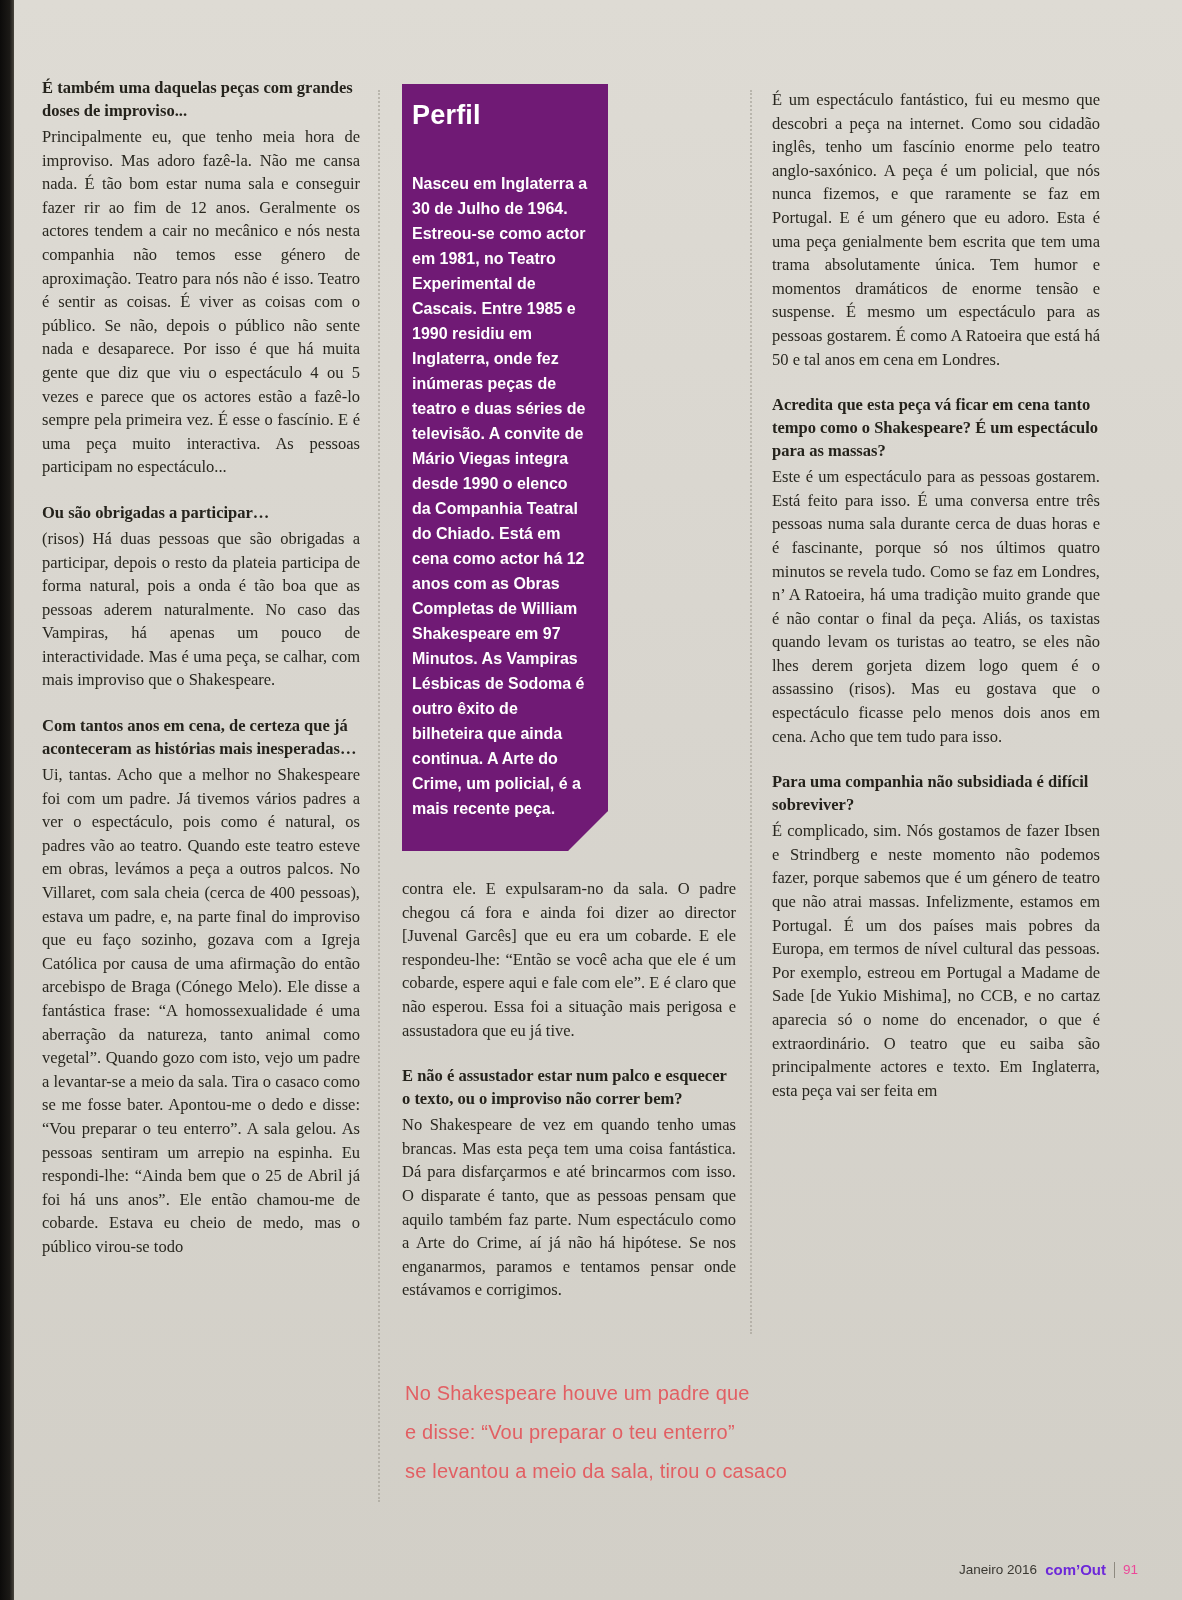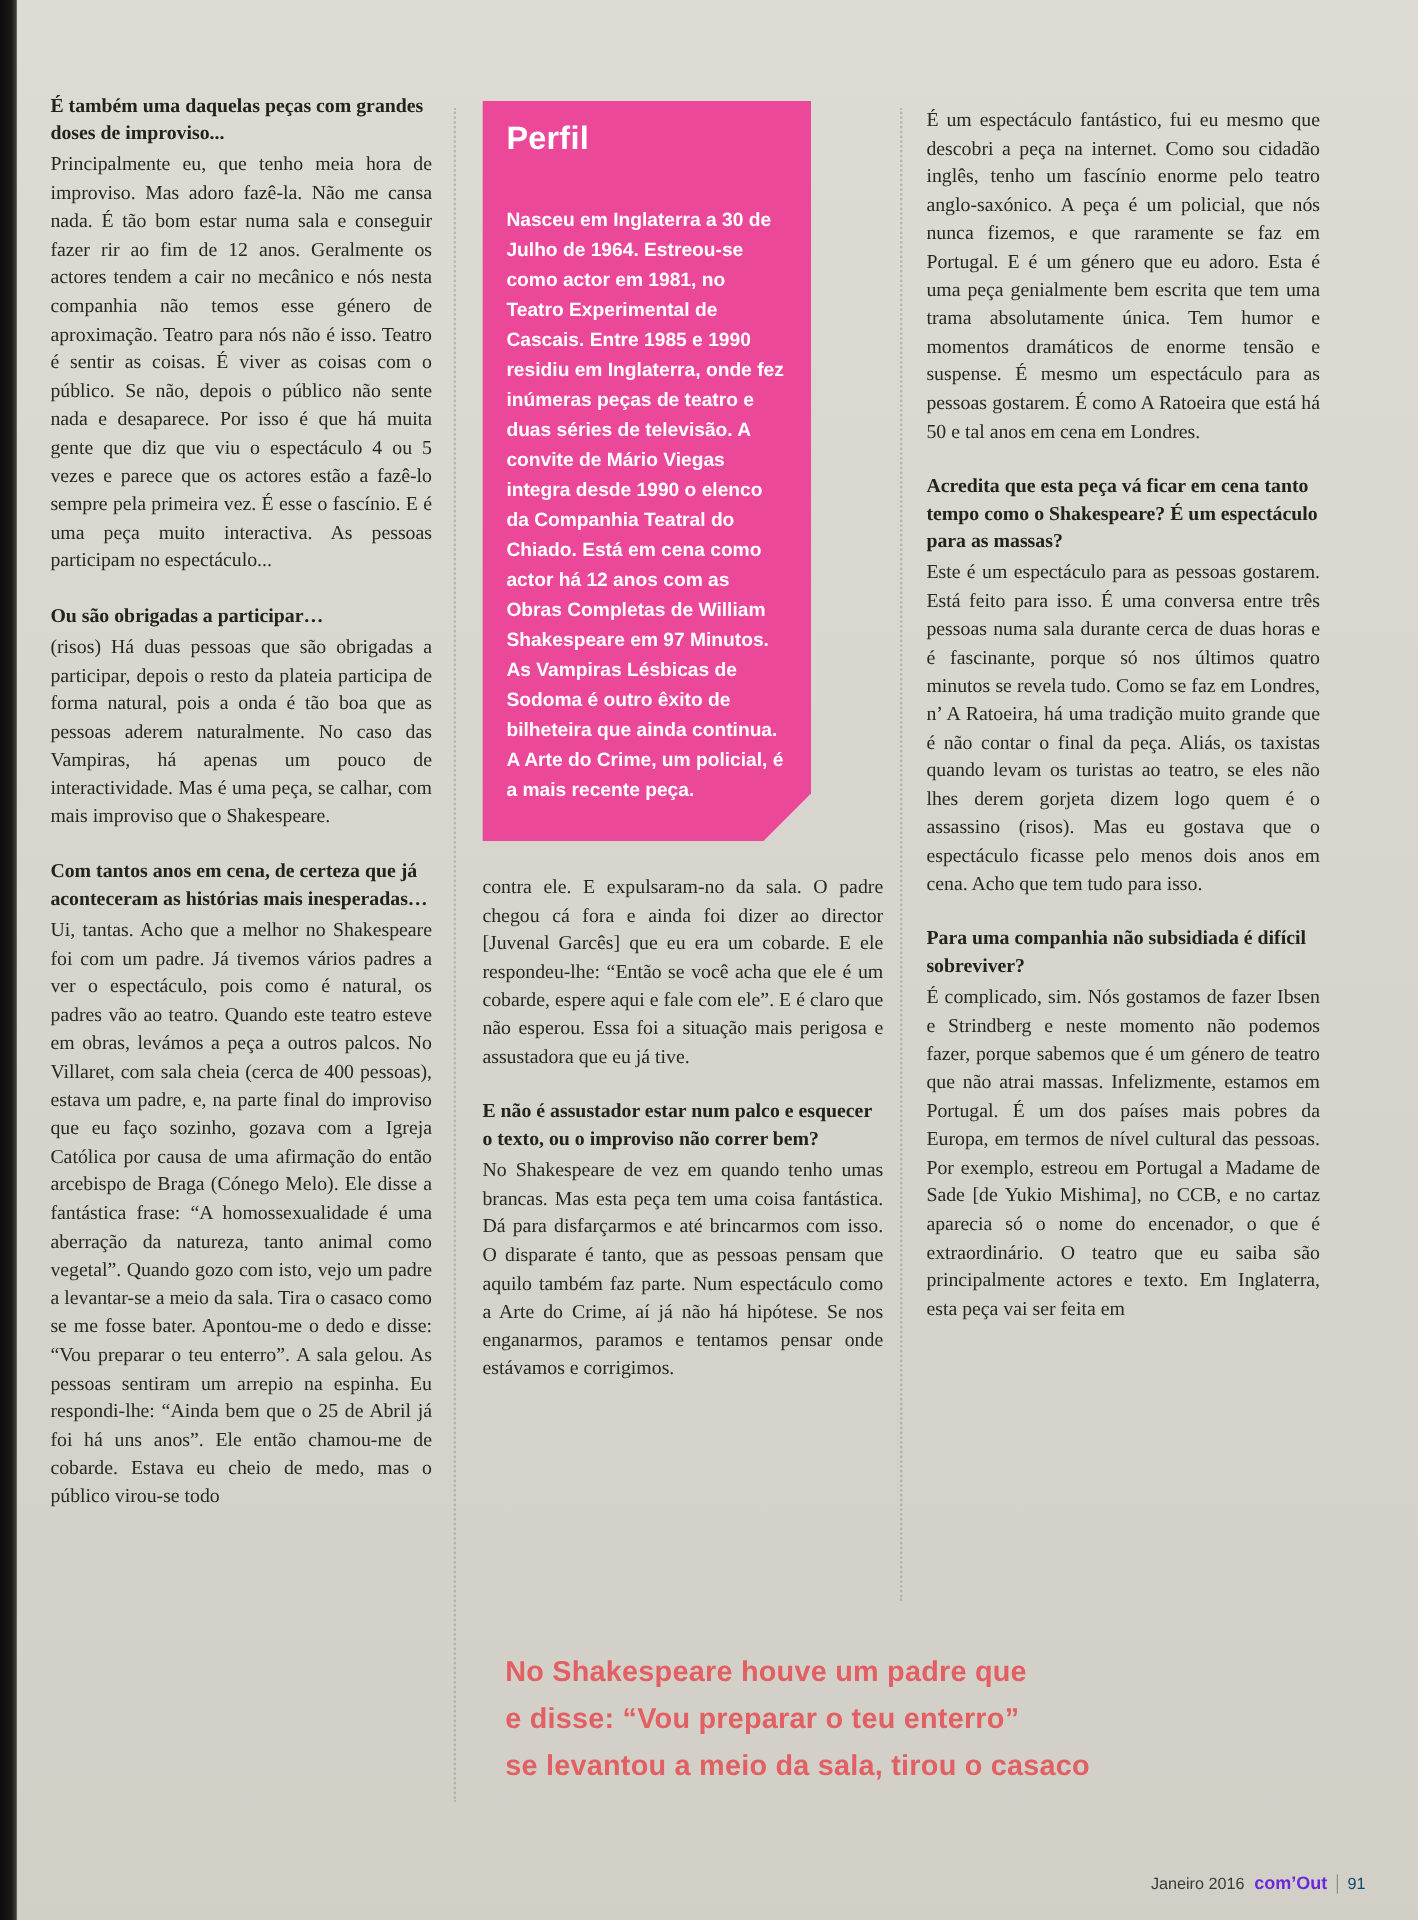"Perfil" .perfil { background: #ec4899 -> #701a75; padding: 16px 20px 30px 20px -> 16px 20px 30px 10px; width: 274px -> 206px }
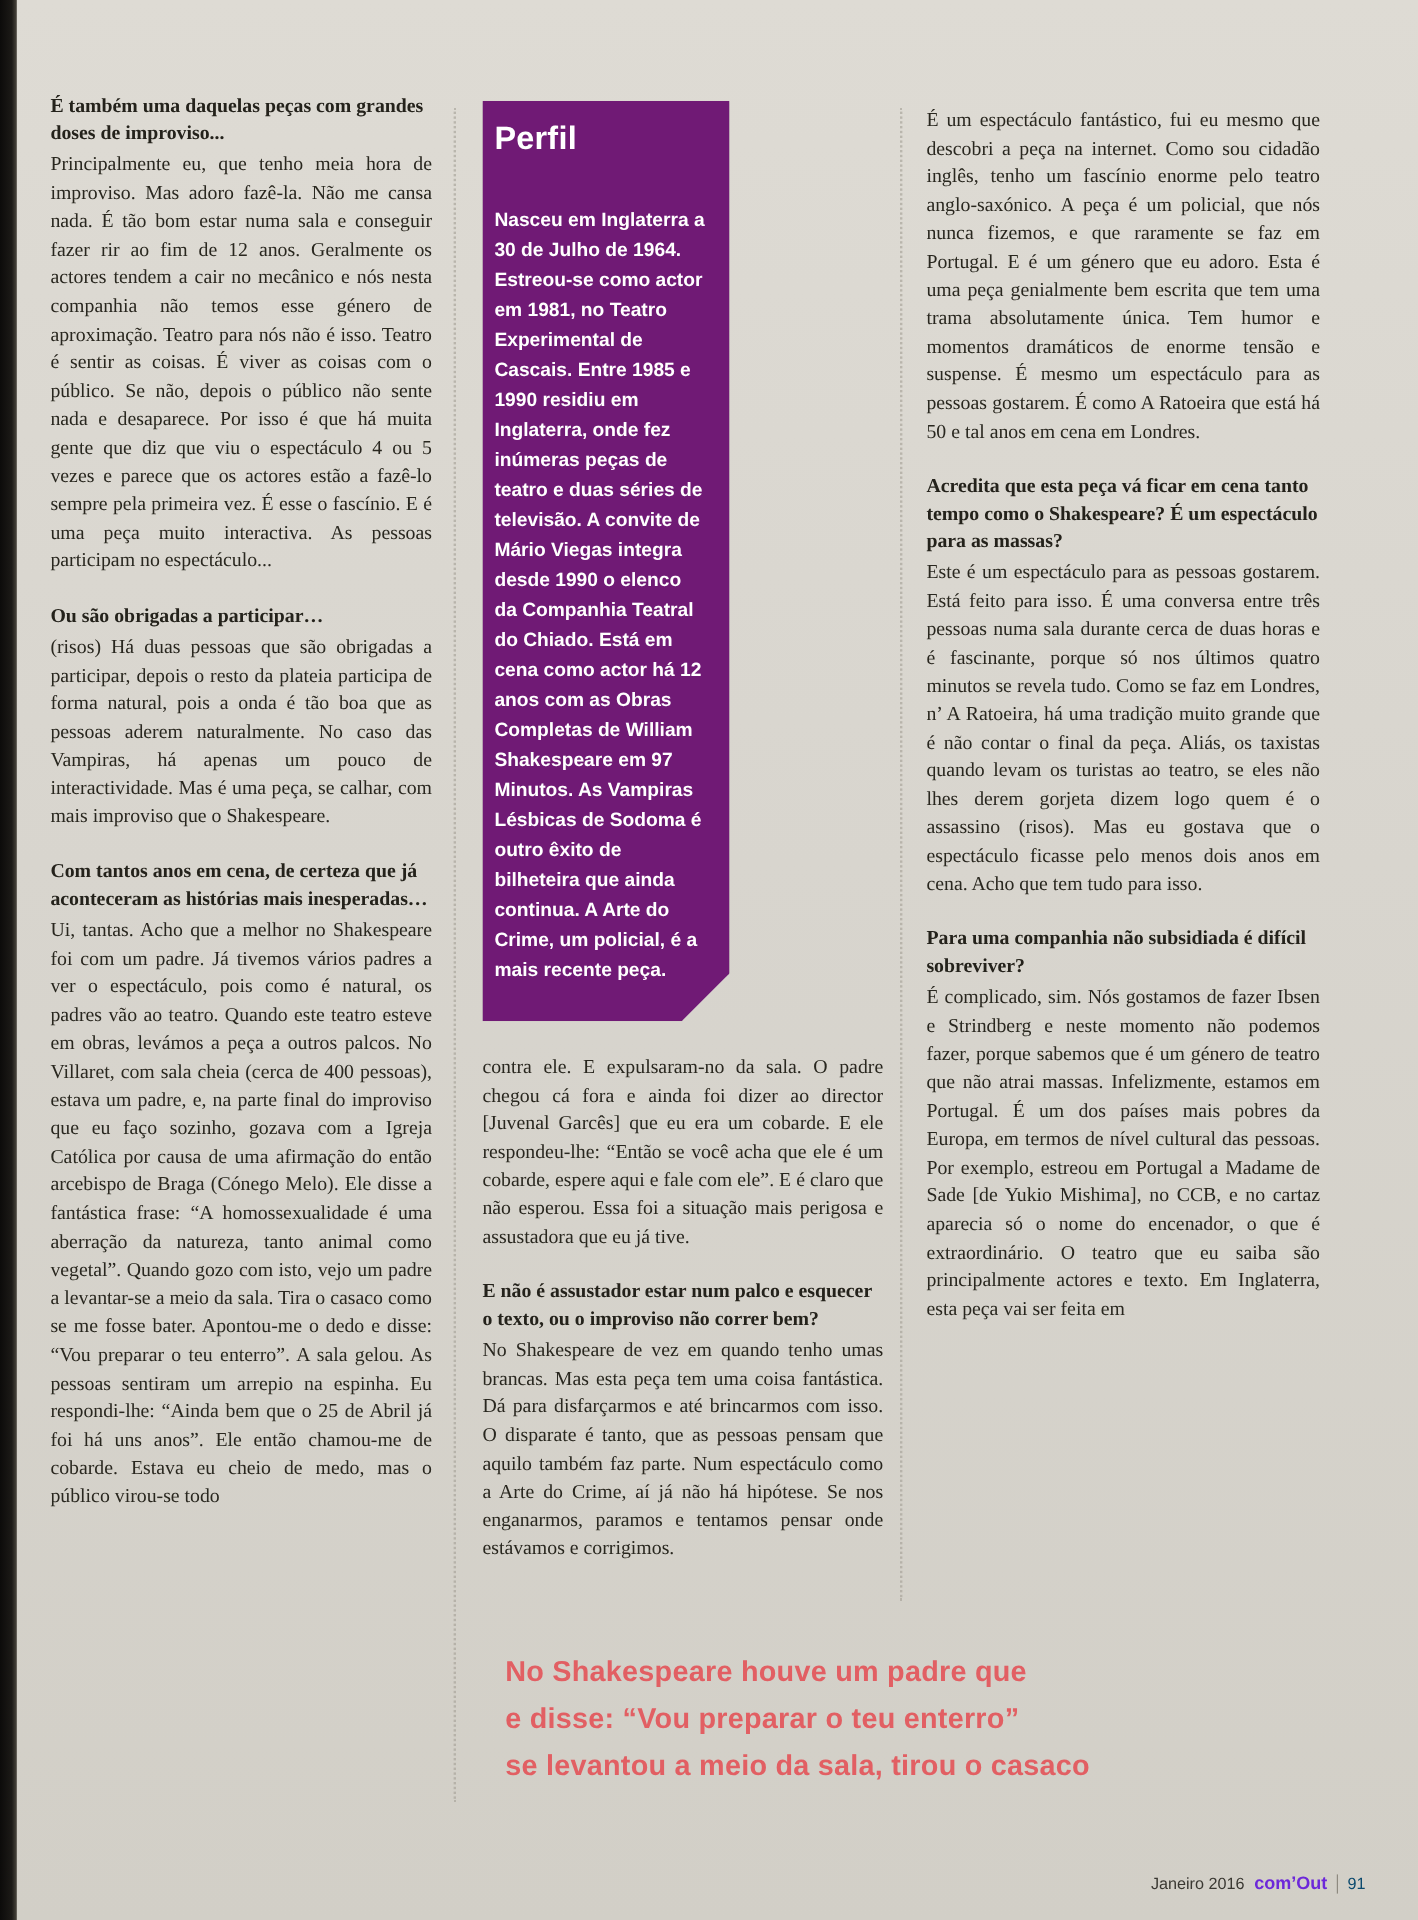"No Shakespeare houve um padre" .pullquote { font-size: 24px -> 20px; font-weight: bold -> normal; margin-left: 16px -> none }
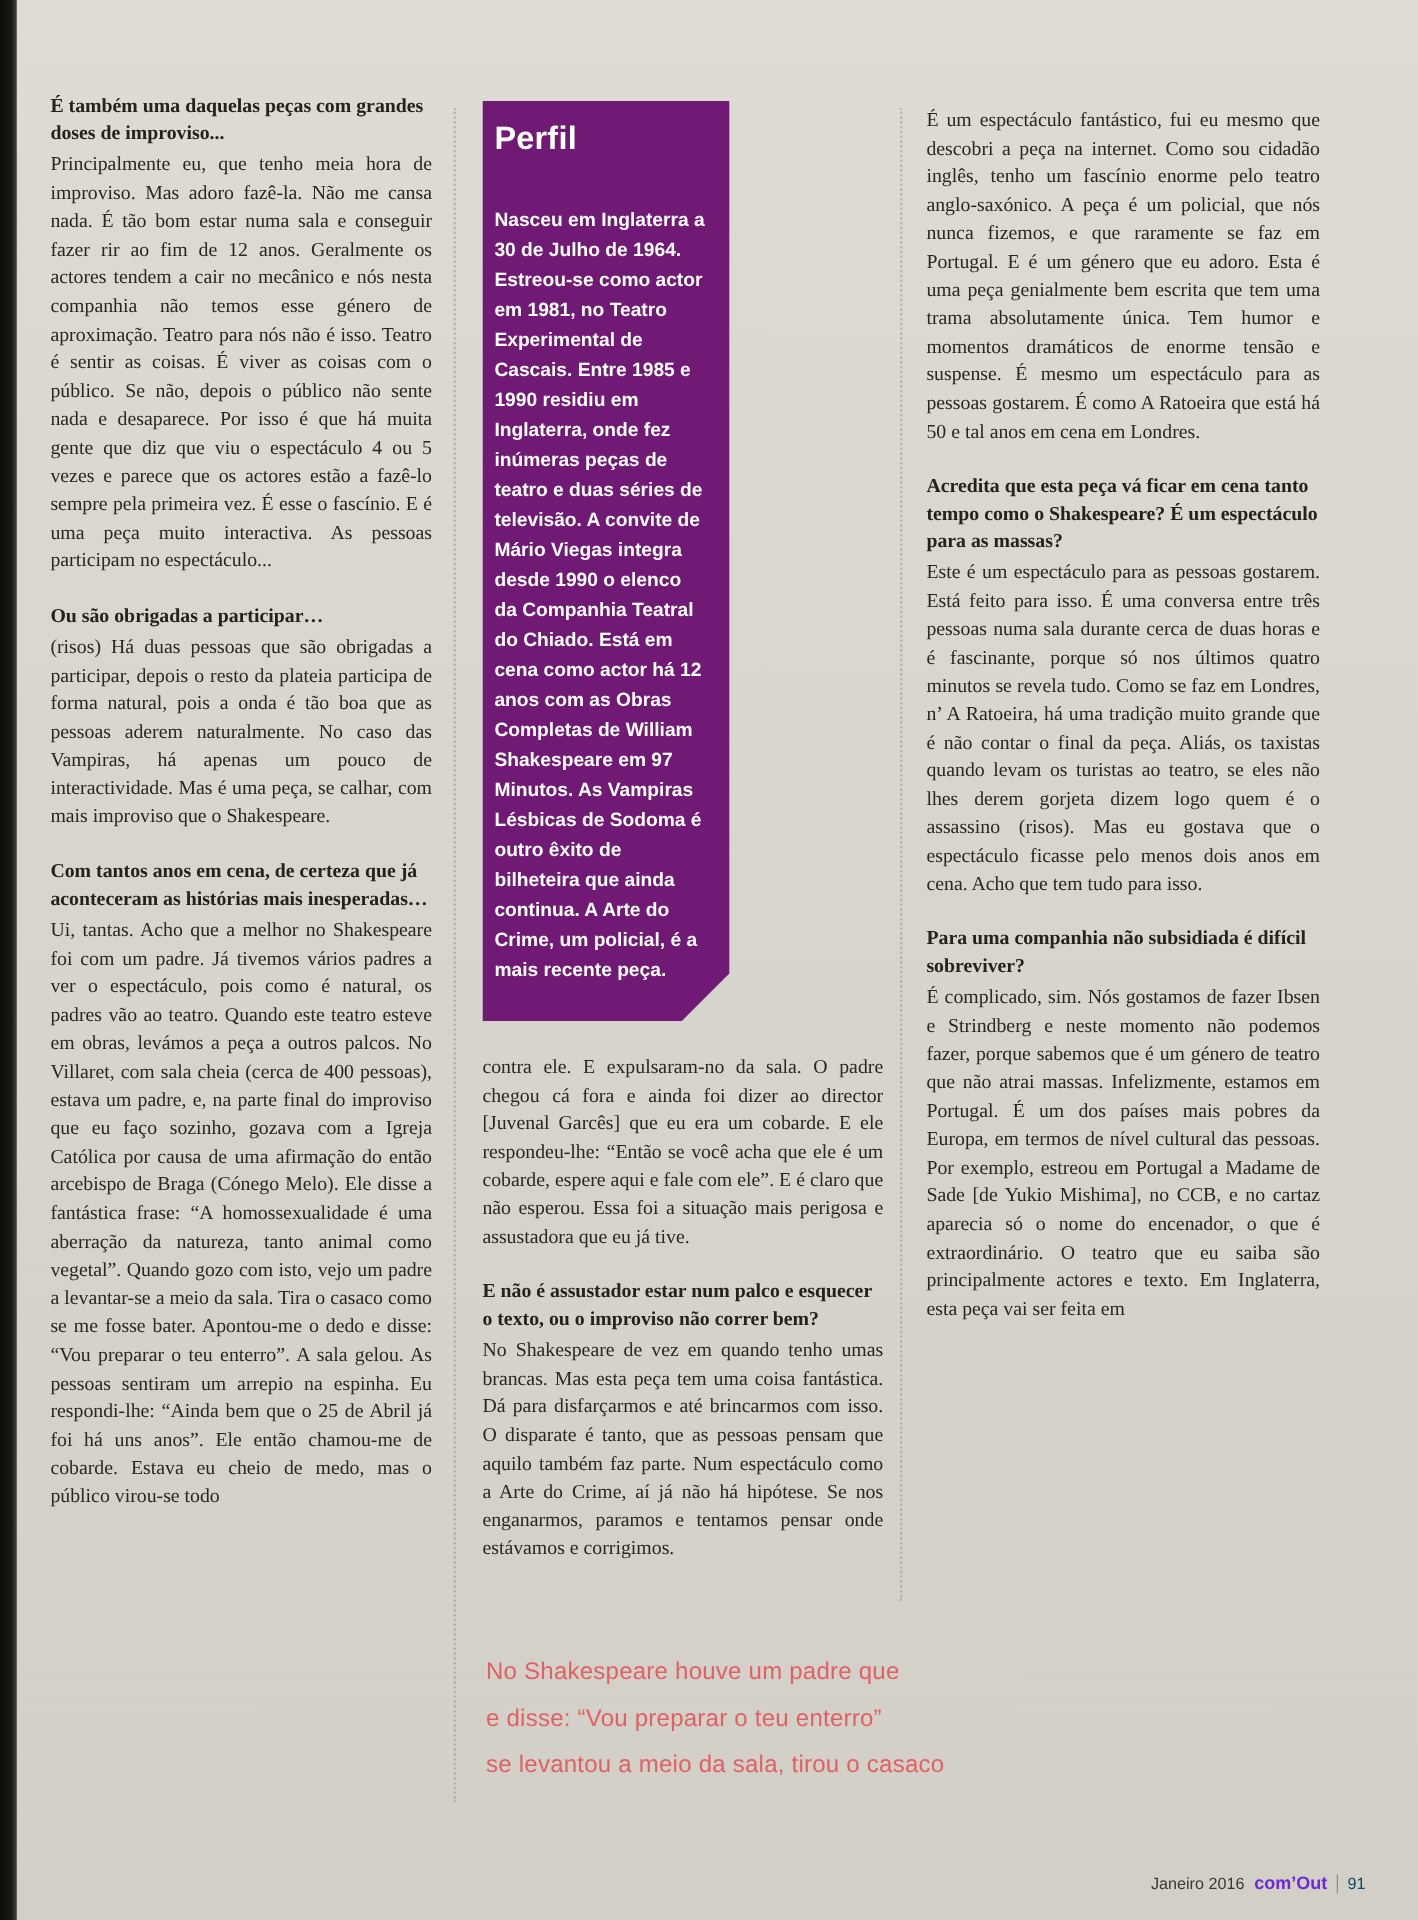"91" .footer .pnum { color: #0c4a6e -> #ec4899 }
